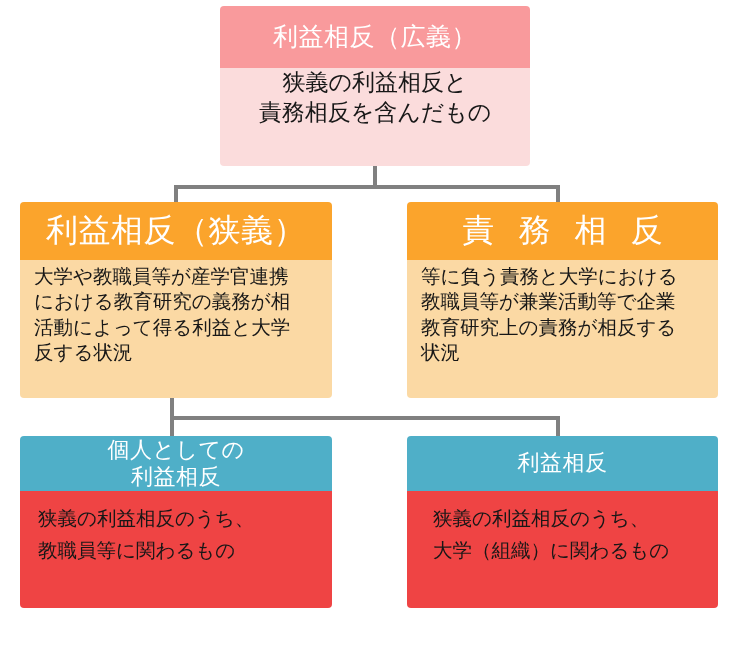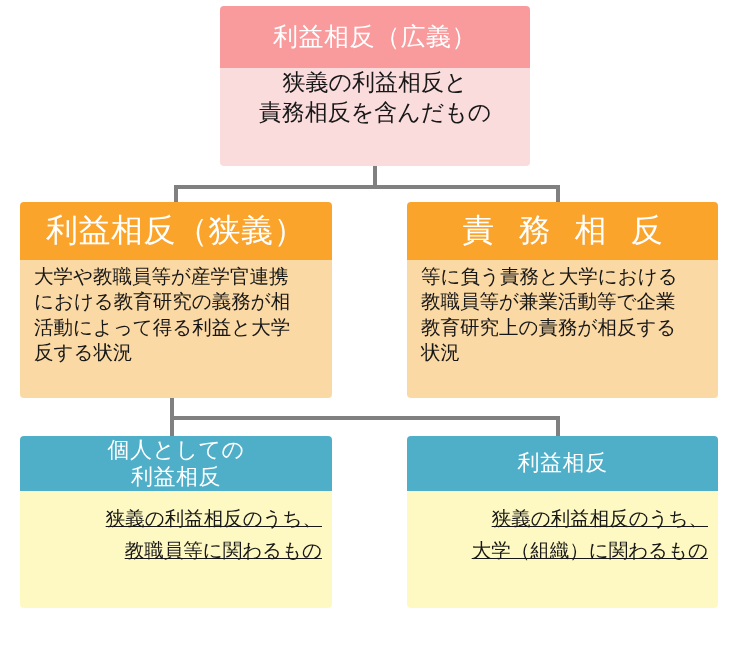"狭義の利益相反のうち、" .node--blue .node-body { background: #fef9c3 -> #ef4444; text-align: right -> left; text-decoration: underline -> none }
